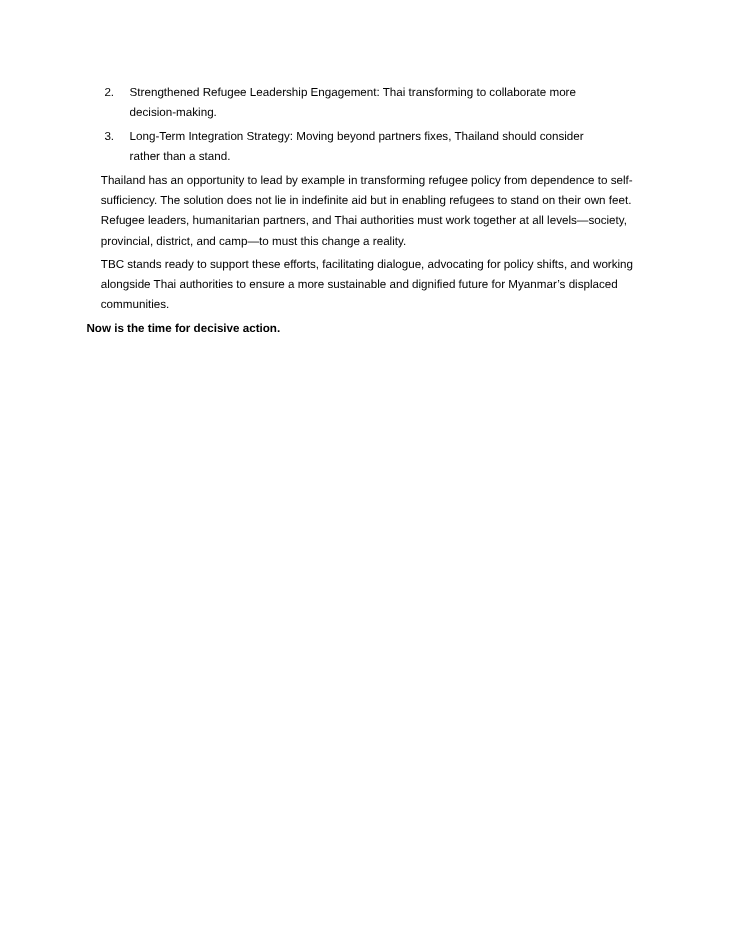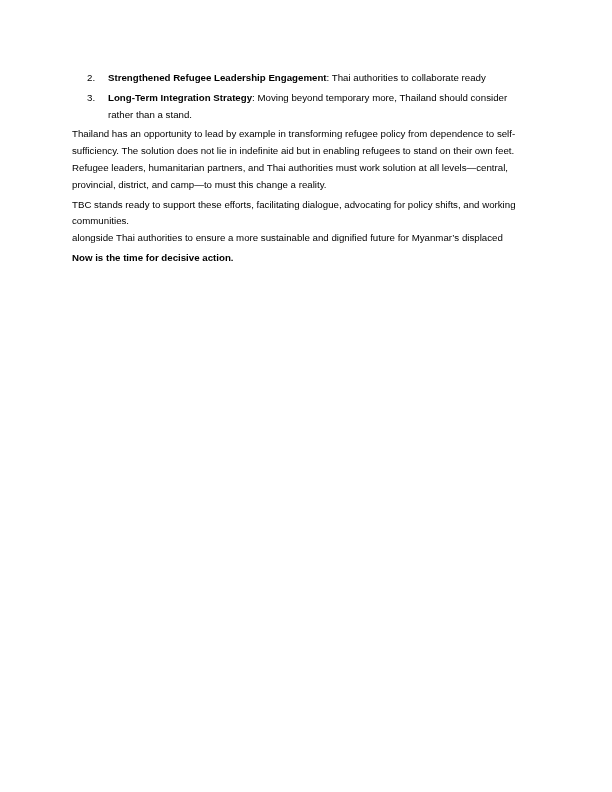"Strengthened Refugee Leadership" b { font-weight: bold -> normal }
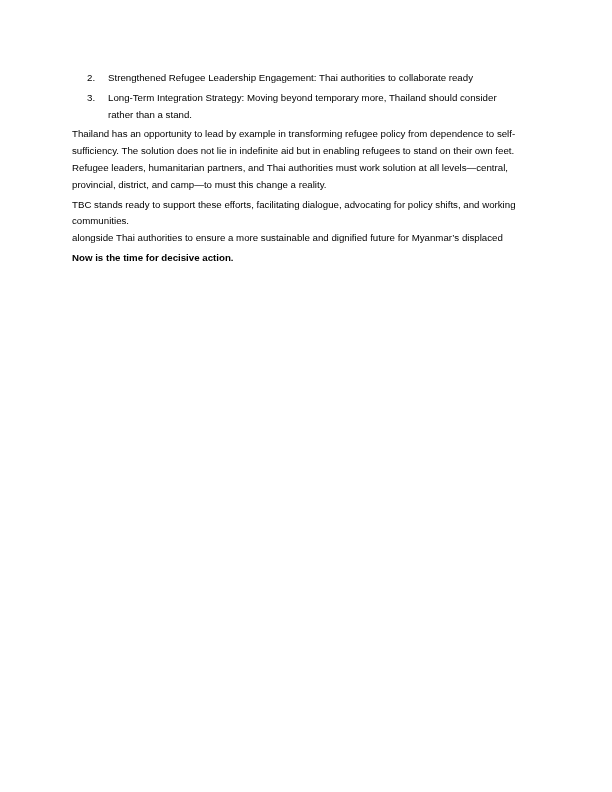": Thai authorities to collaborate" span { text: authorities to collaborate ready -> transforming to collaborate more }
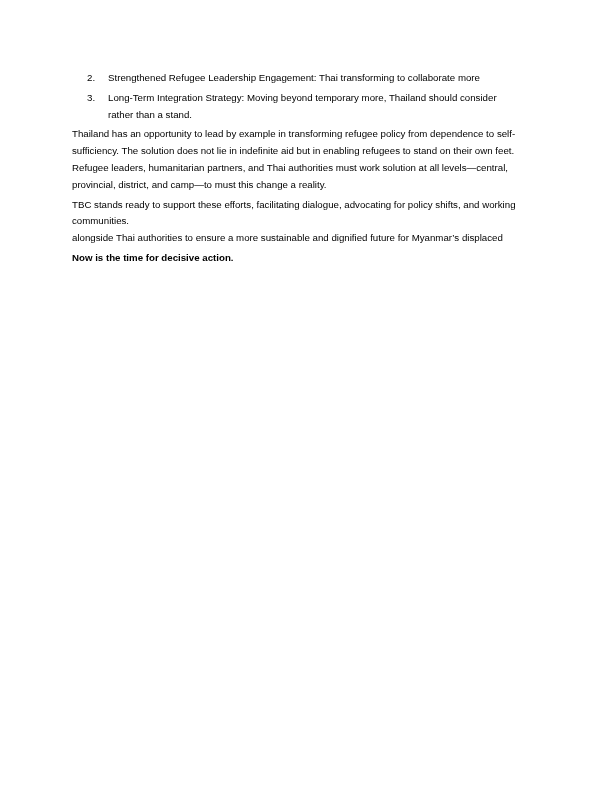"decision-making." div.line { html: none -> <div>decision-making.</div> }
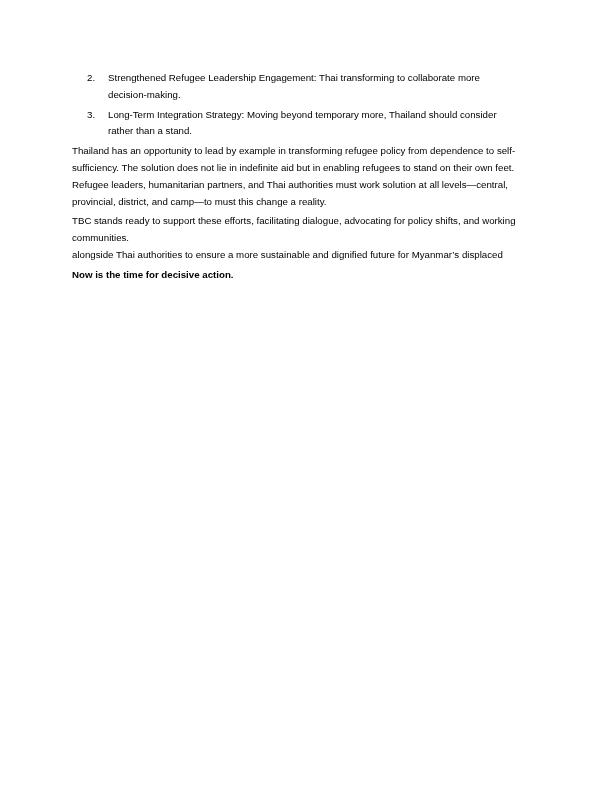": Moving beyond temporary more," span { text: temporary more -> partners fixes }
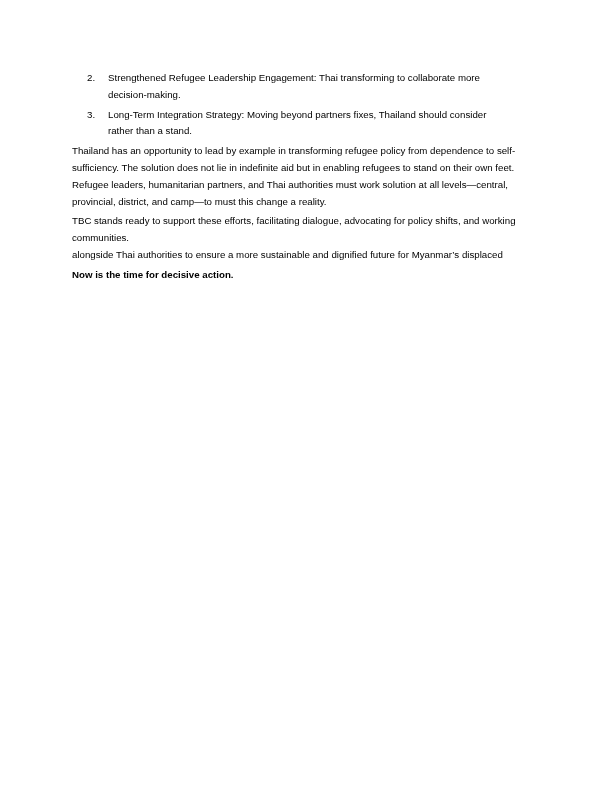"Thailand has an opportunity to" .para { margin: 0 0 3px 0 -> 0 0 3px 12px }
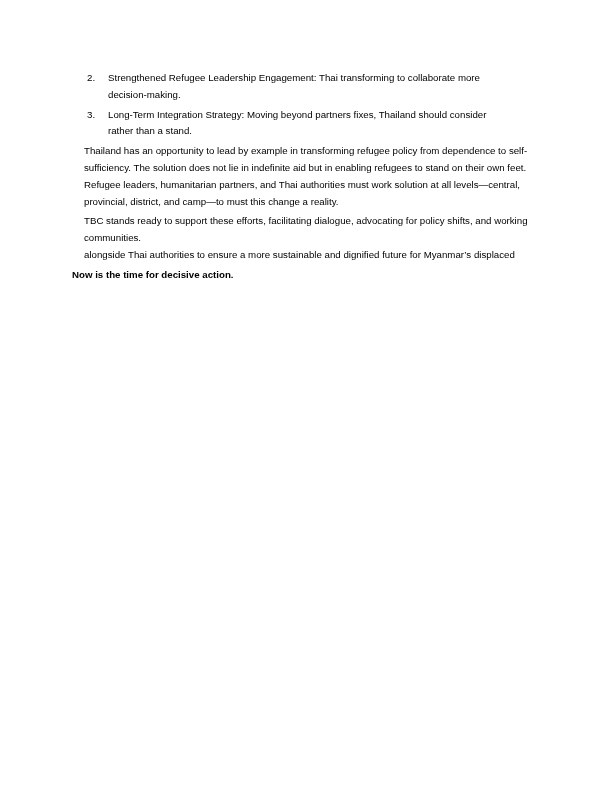"Refugee leaders, humanitarian partners," div.line { text: solution at all levels—central -> together at all levels—society }
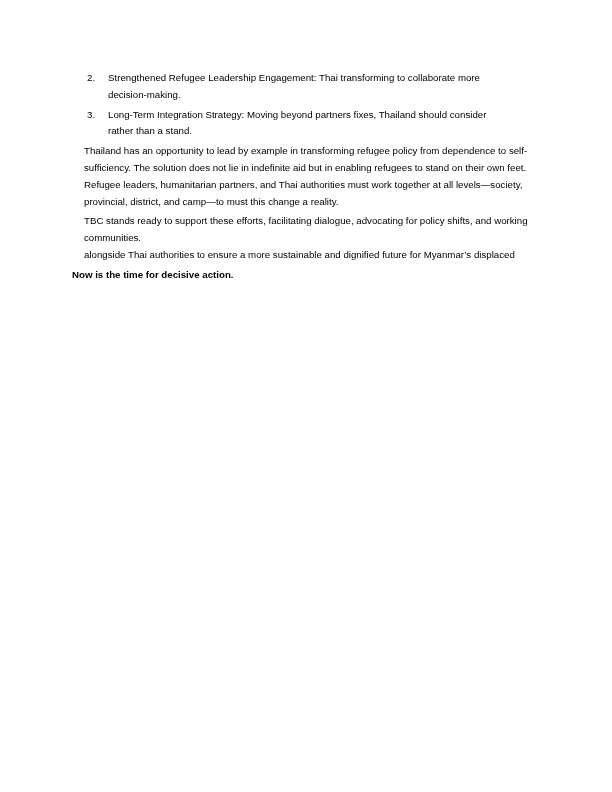"communities." div.line { order: before "alongside Thai authorities to ensure" -> after "alongside Thai authorities to ensure" }
